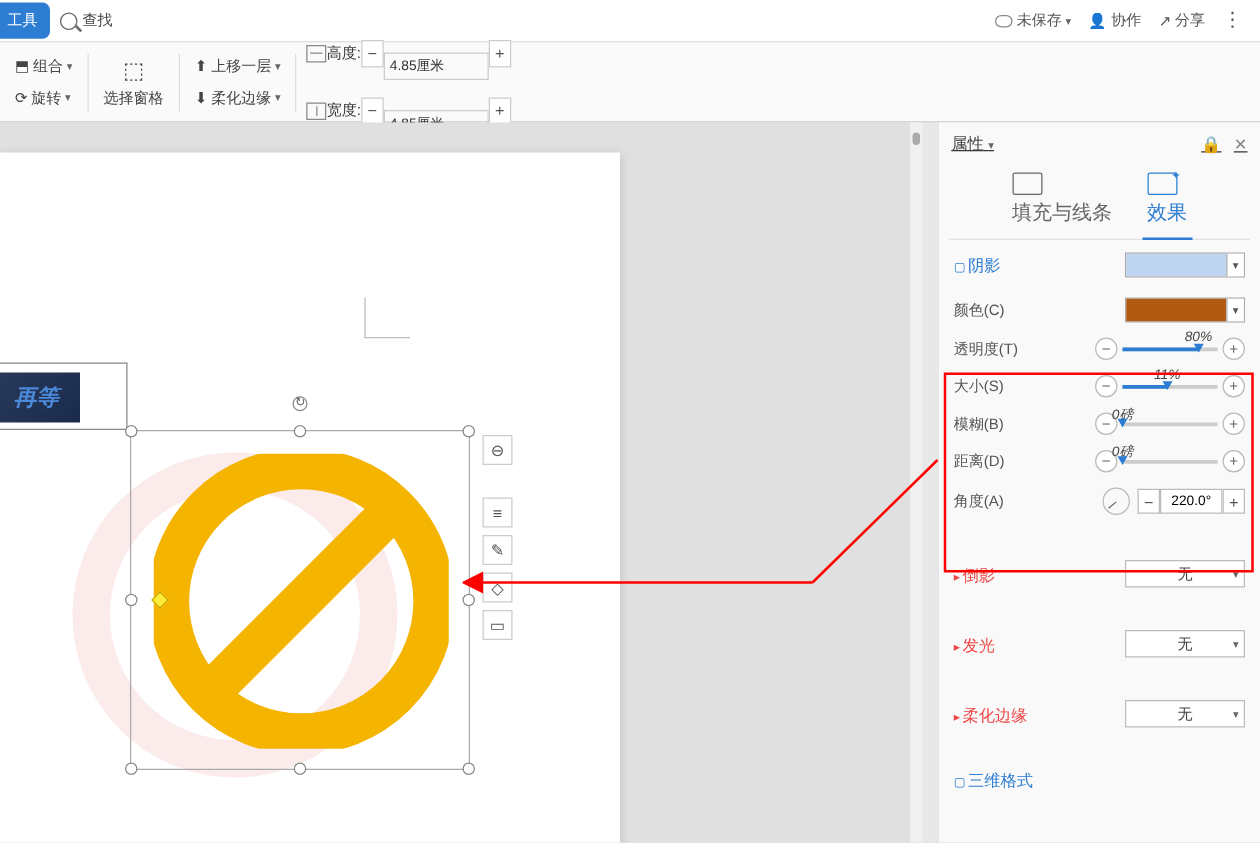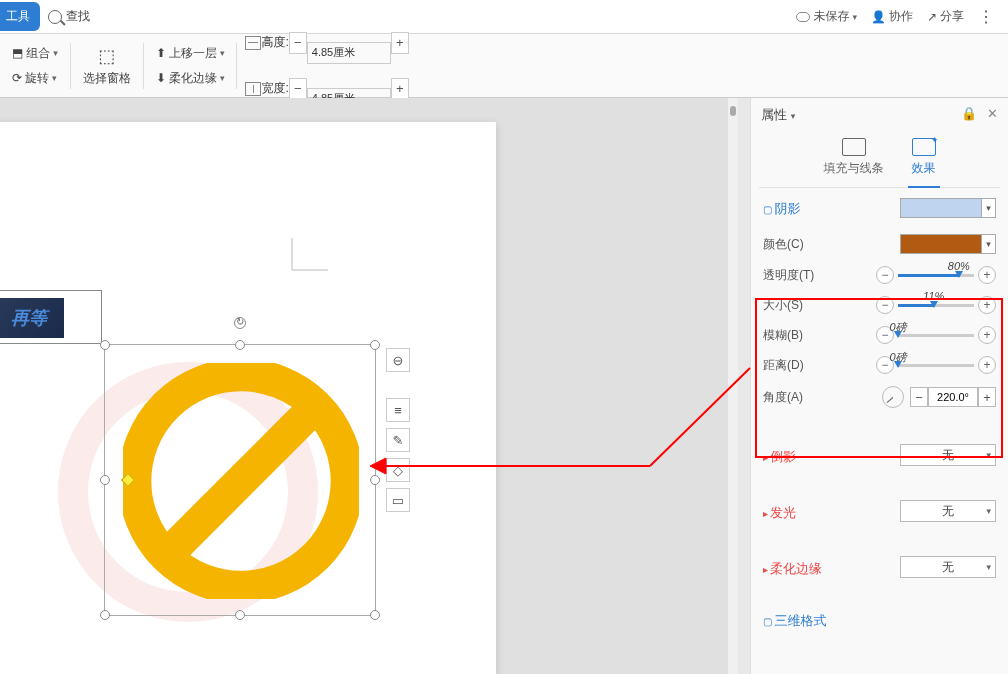"属性 ▾" .props-head { align-items: flex-start -> center; text-decoration: none -> underline }
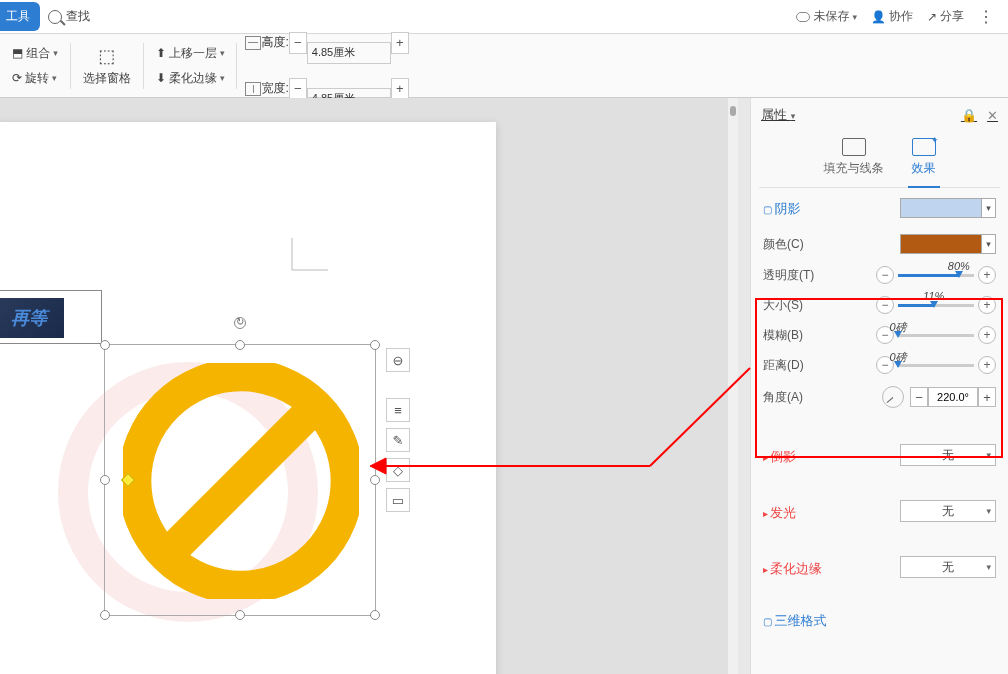"填充与线条" .tab { align-items: center -> none; font-size: 12px -> 16px }
